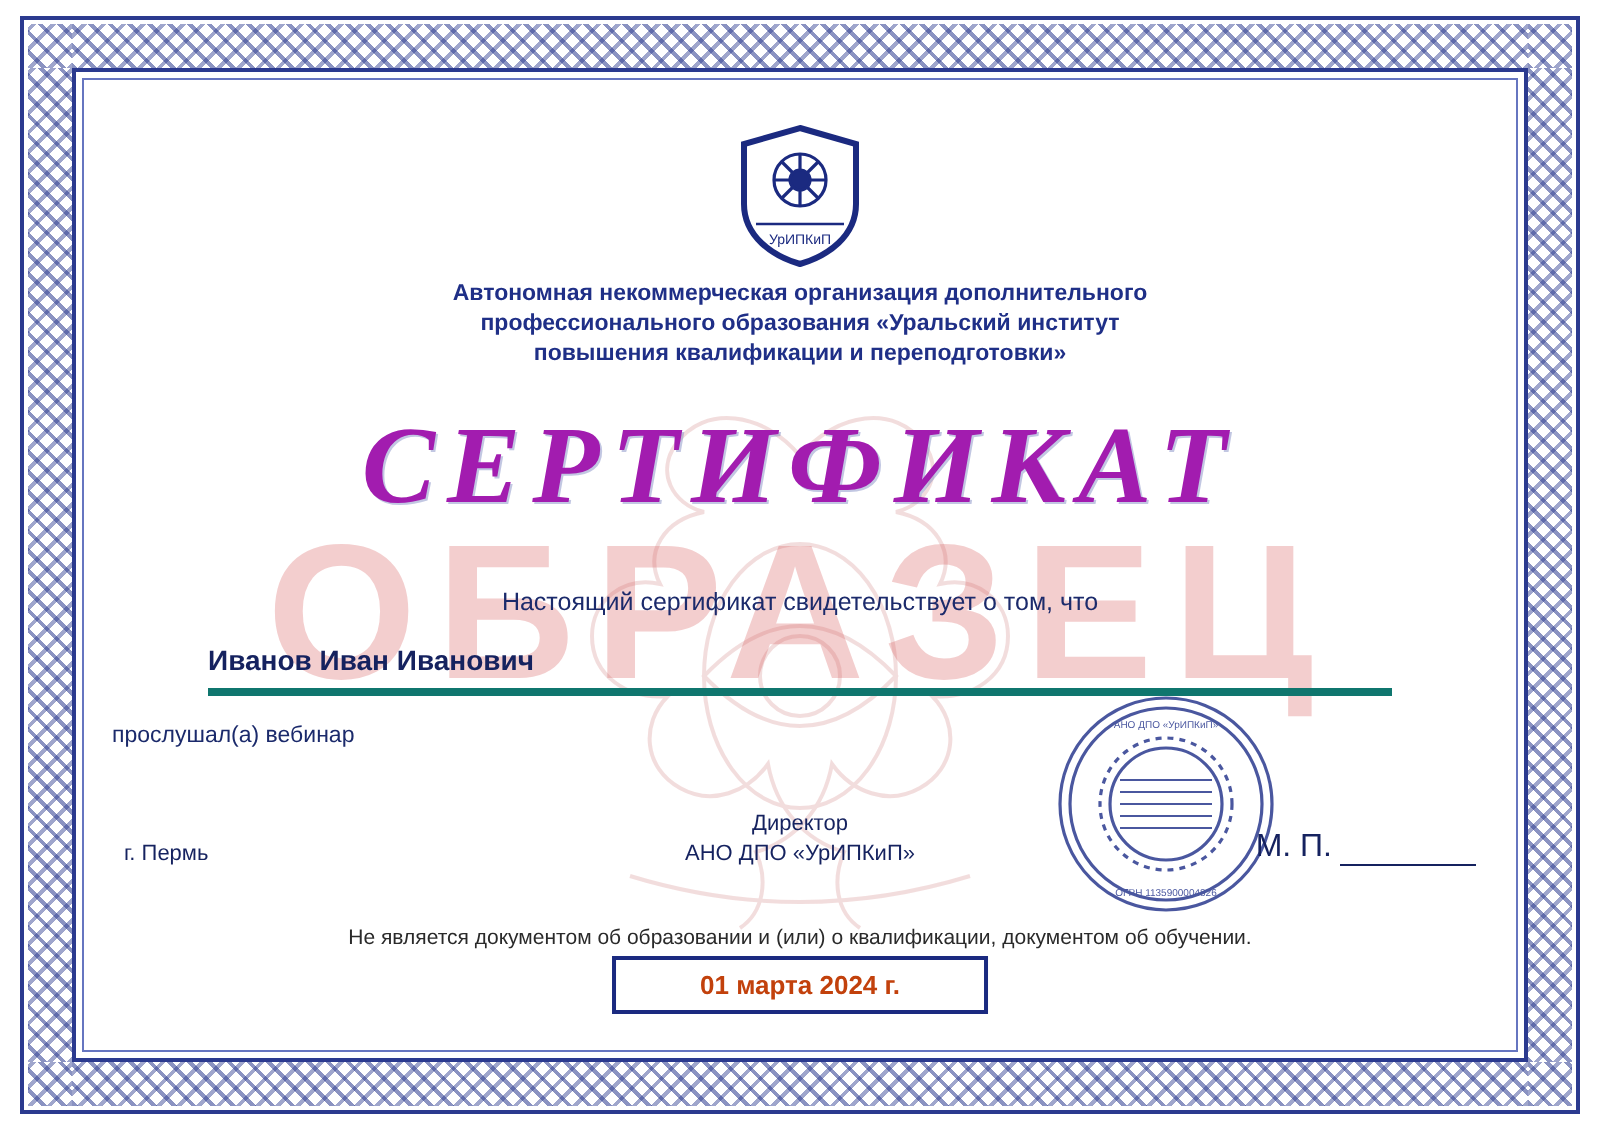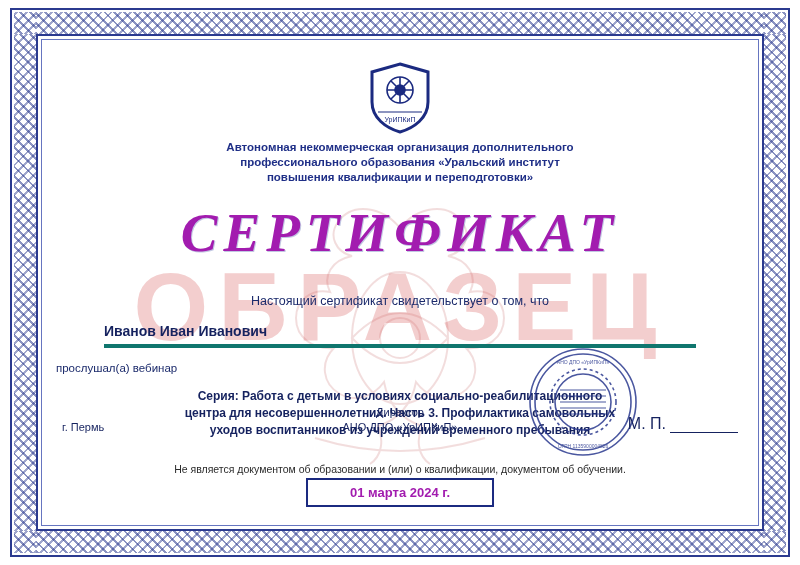"Серия: Работа с детьми в" div.course { html: <div> <div>Серия: Работа с детьми в условиях социально-реабилитационного</div> <div>центра для несовершеннолетних. Часть 3. Профилактика самовольных</div> <div>уходов воспитанников из учреждений временного пребывания</div> </div> -> none }
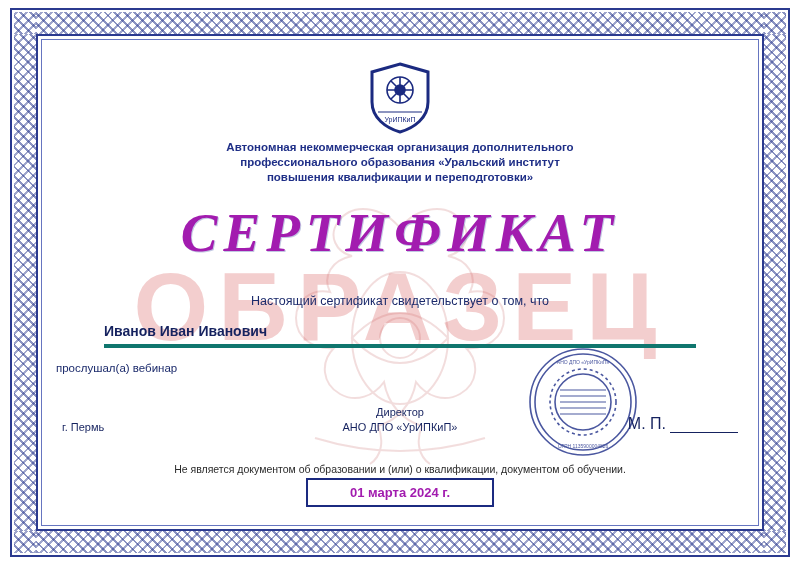"01 марта 2024 г." .date-box { color: #a21caf -> #c2410c }
